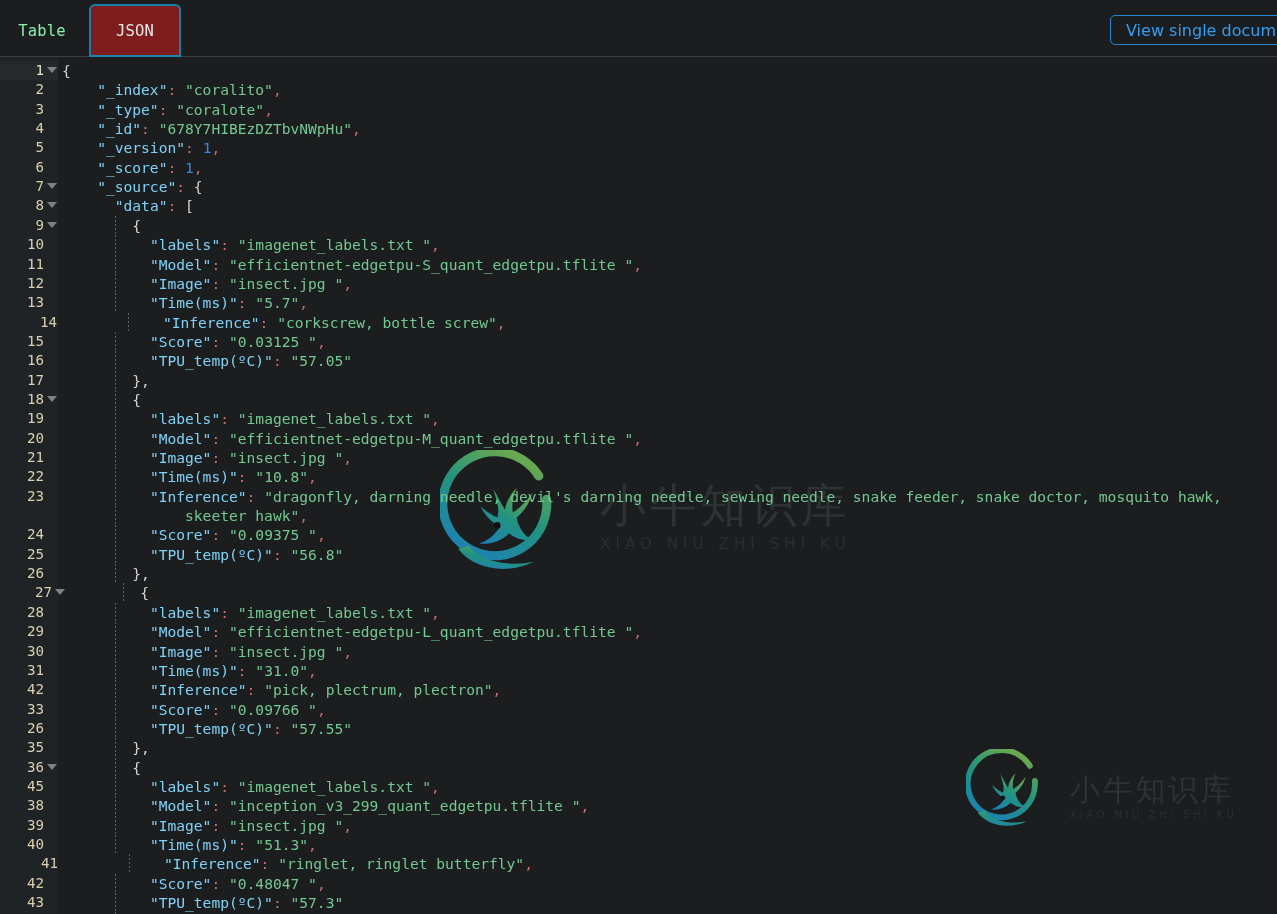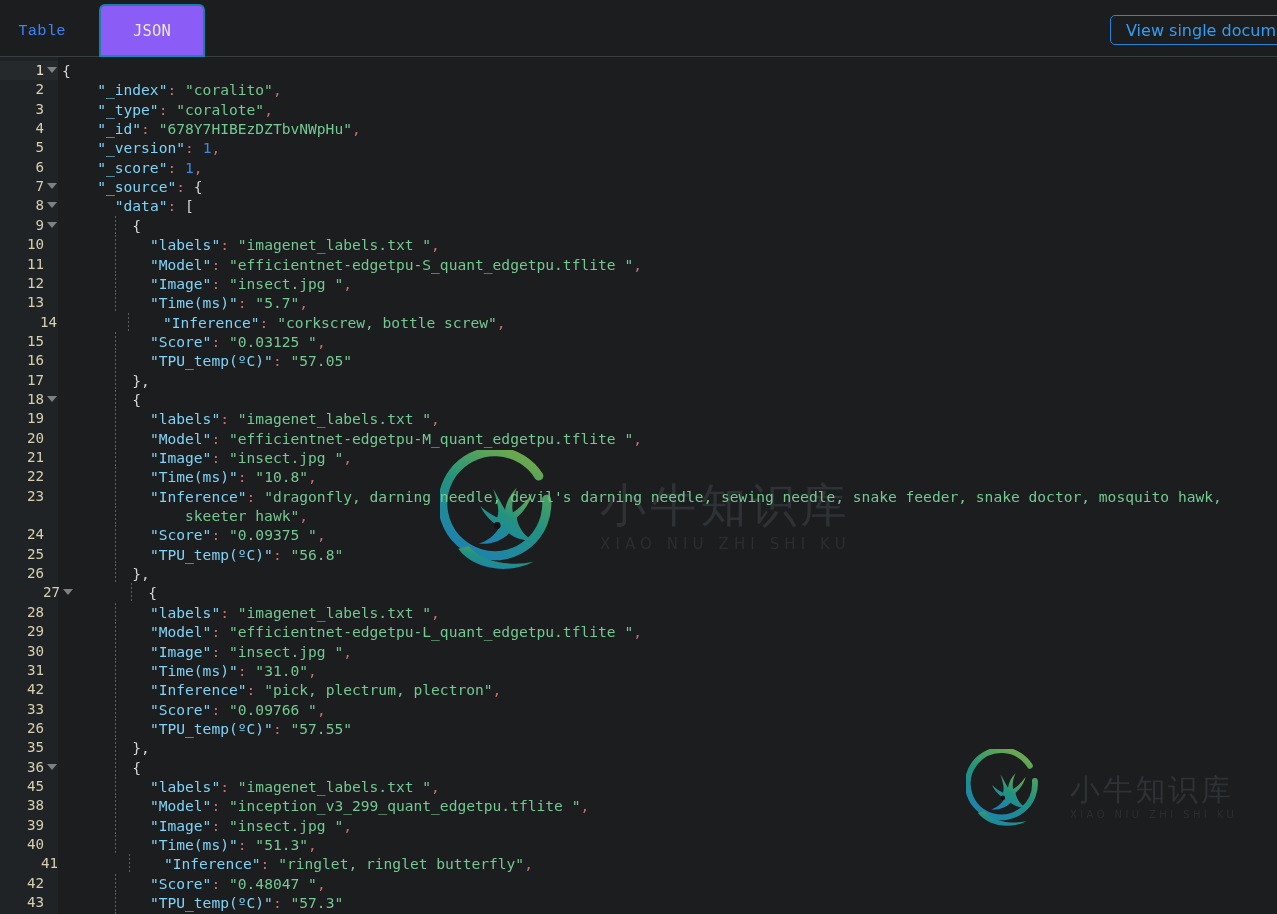"Table" .tab-table { color: #3b82f6 -> #86efac; font-family: Liberation Mono, monospace -> none }
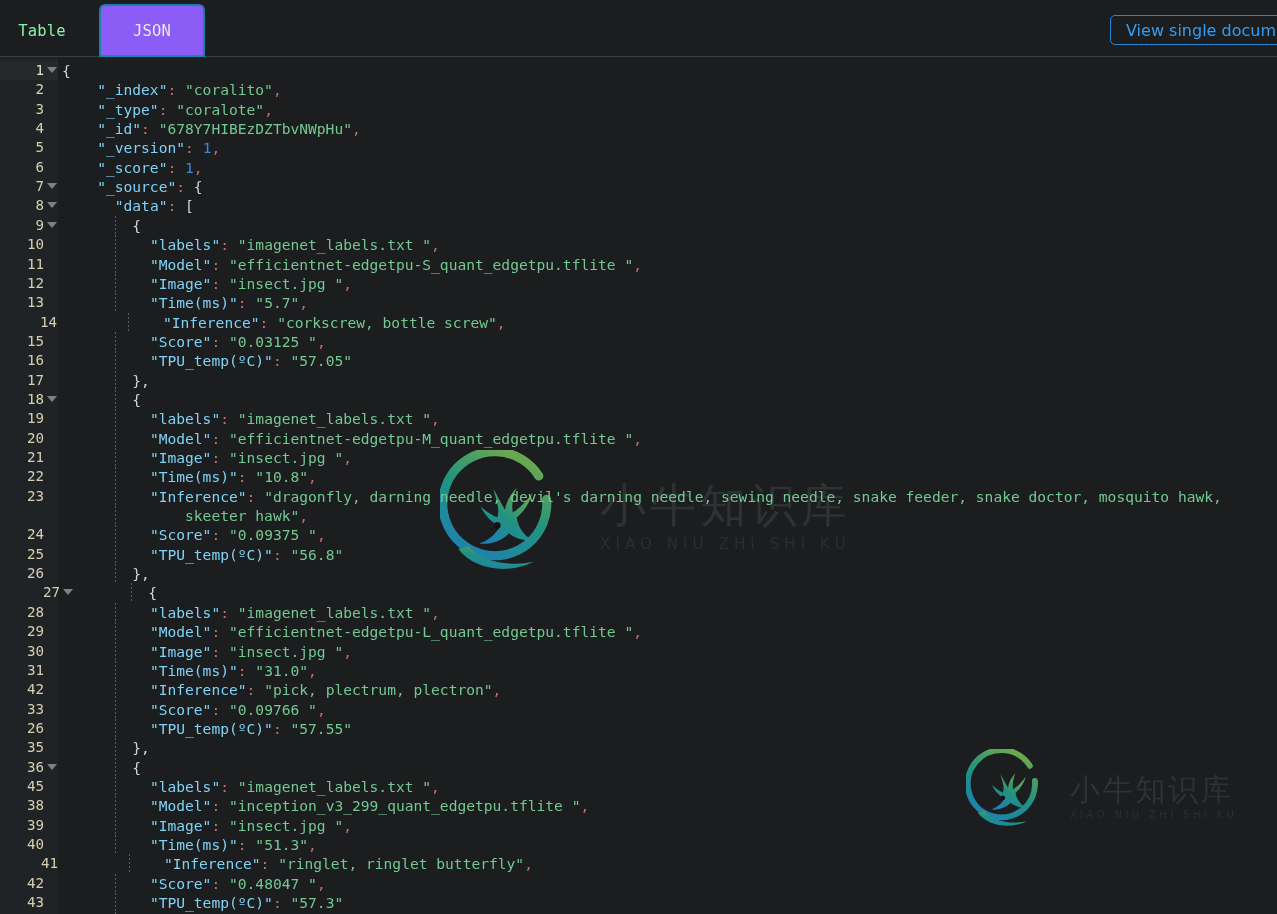"JSON" .tab-json { background: #8b5cf6 -> #7f1d1d; left: 99px -> 89px; width: 106px -> 92px }
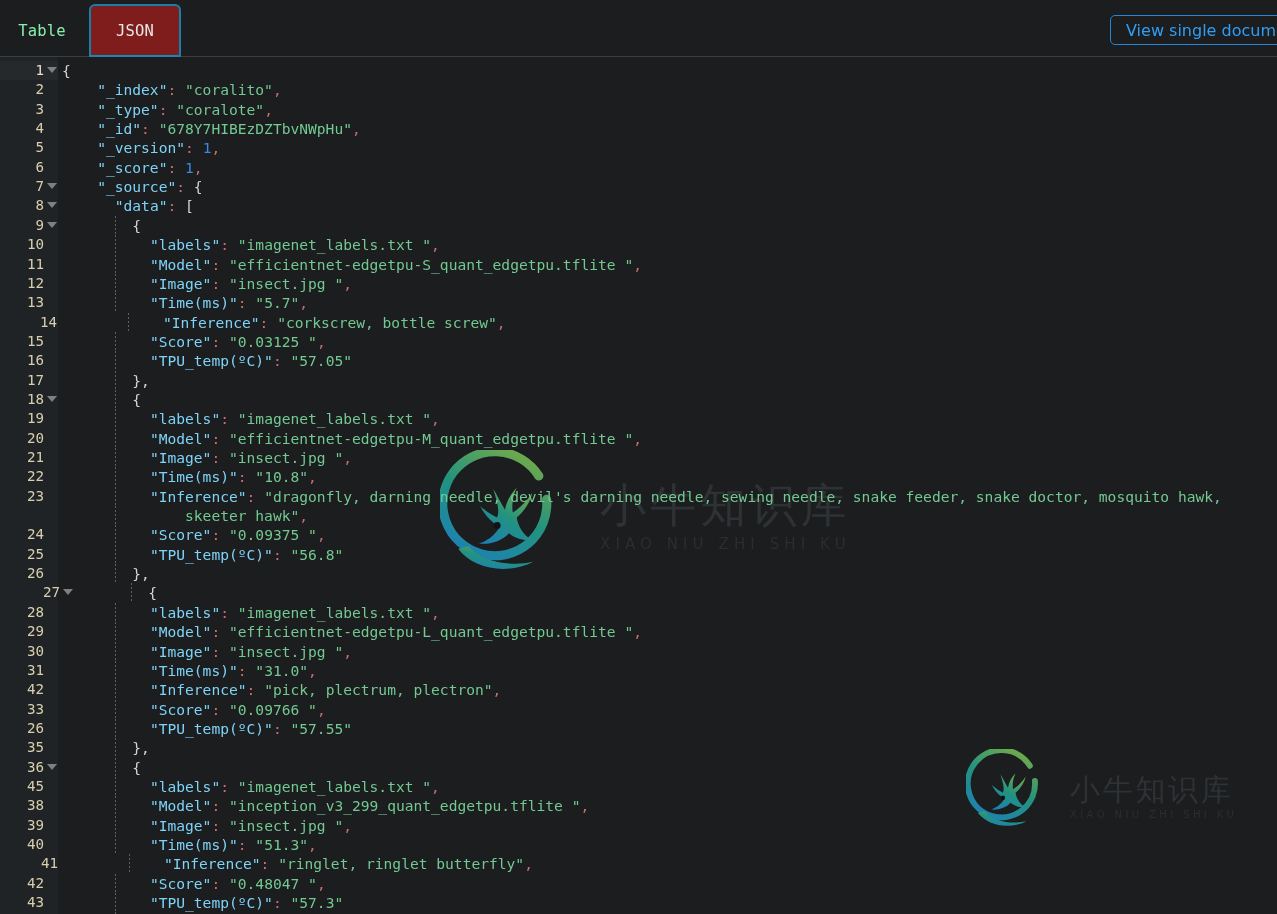"27" div.row { left: 16px -> 8px }
